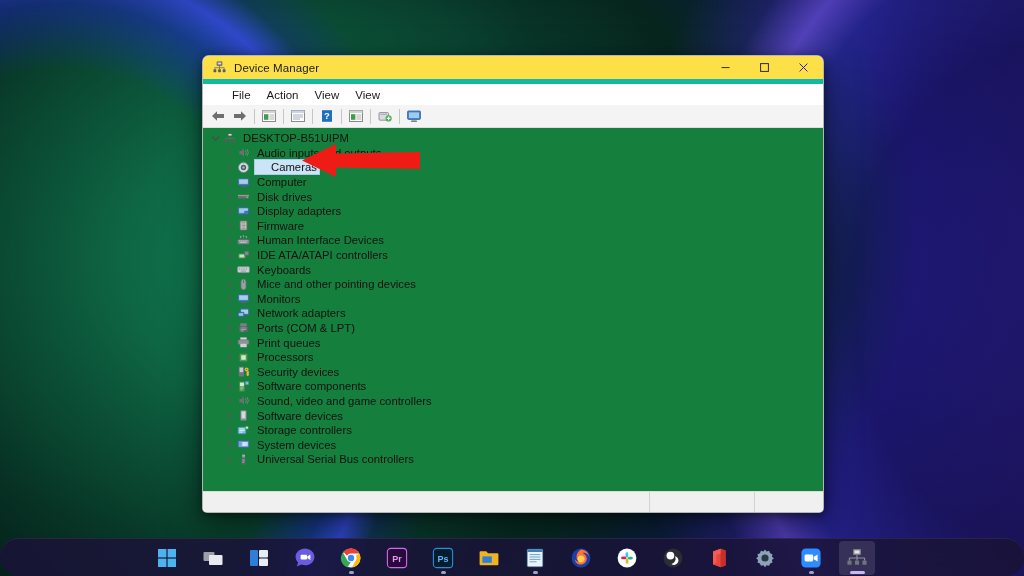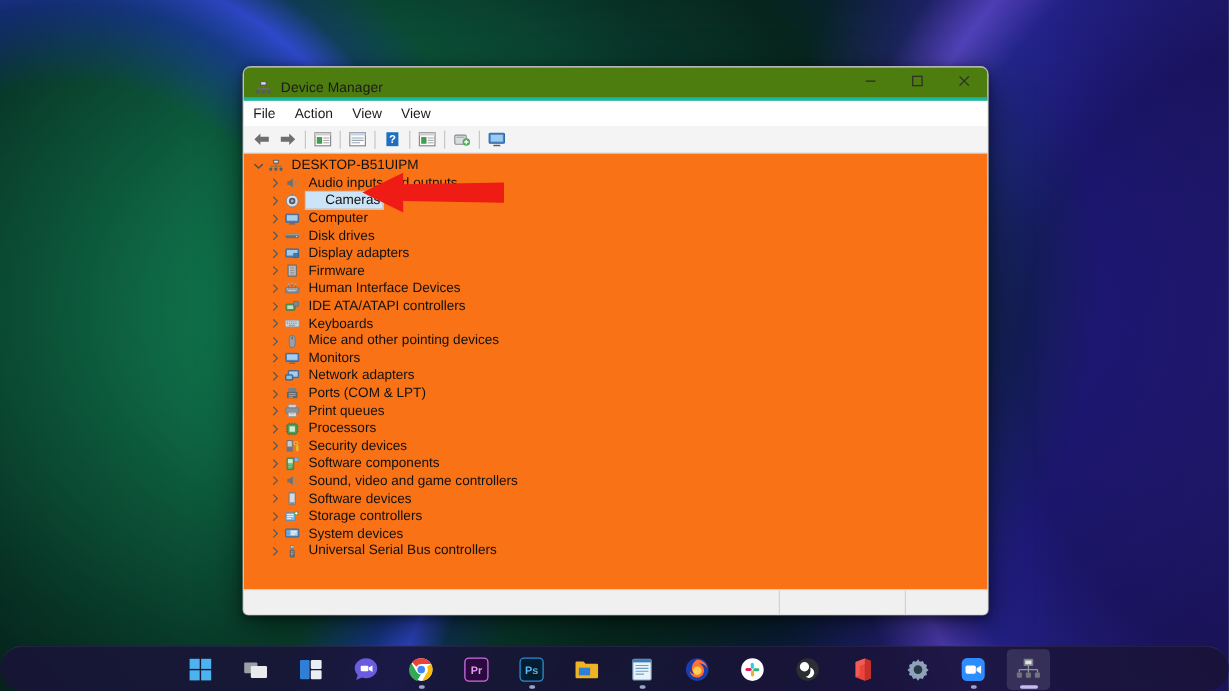"Device Manager" .titlebar { align-items: flex-end -> center; background: #4d7c0f -> #fde047; border-bottom: 3px solid #14b8a6 -> 5px solid #14b8a6 }
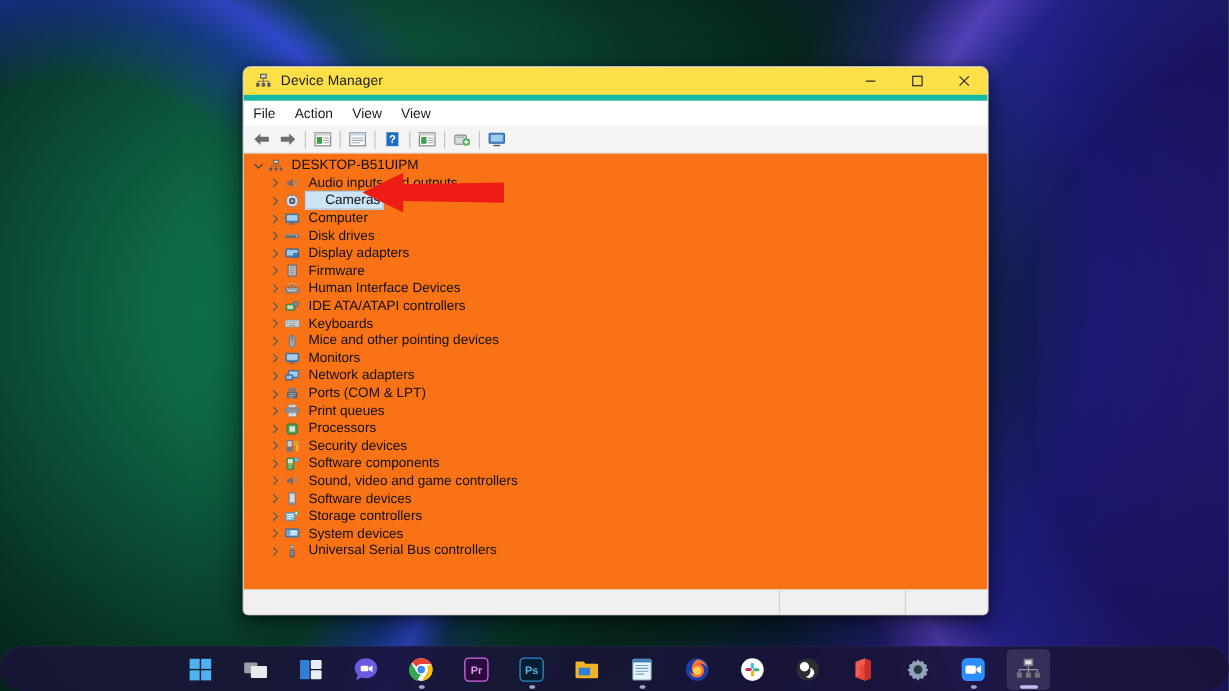"File" .menubar { padding-left: 0 -> 21px }
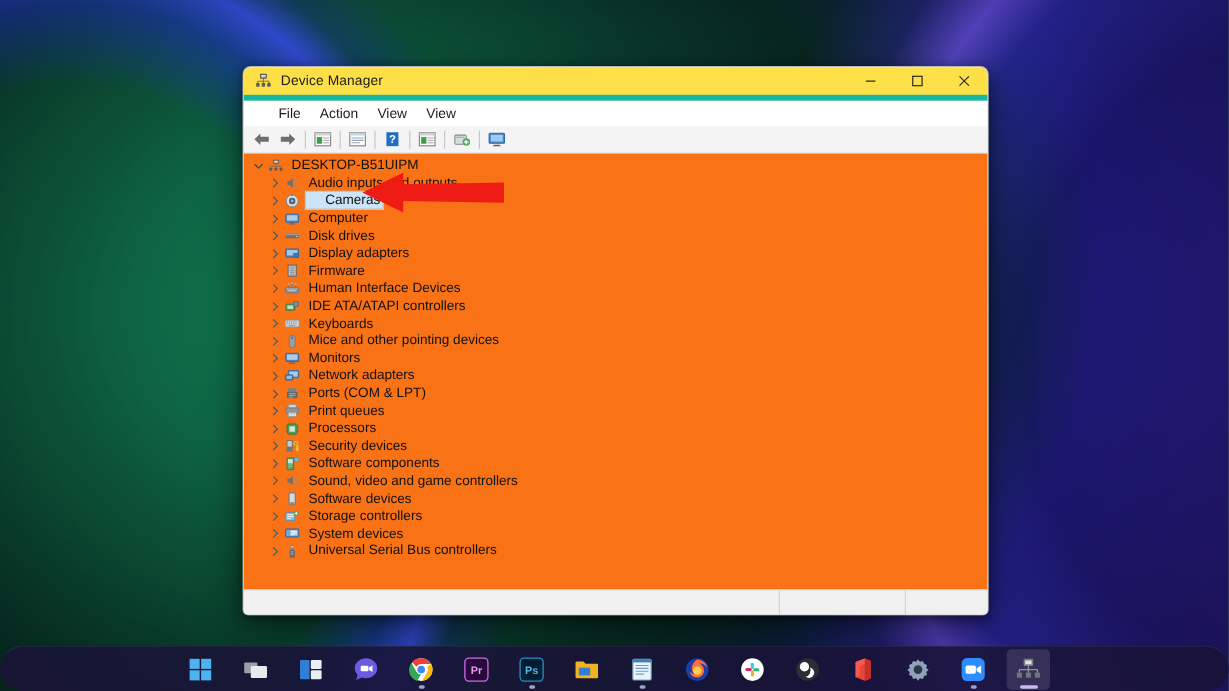"DESKTOP-B51UIPM" .tree-area { background: #f97316 -> #15803d }
